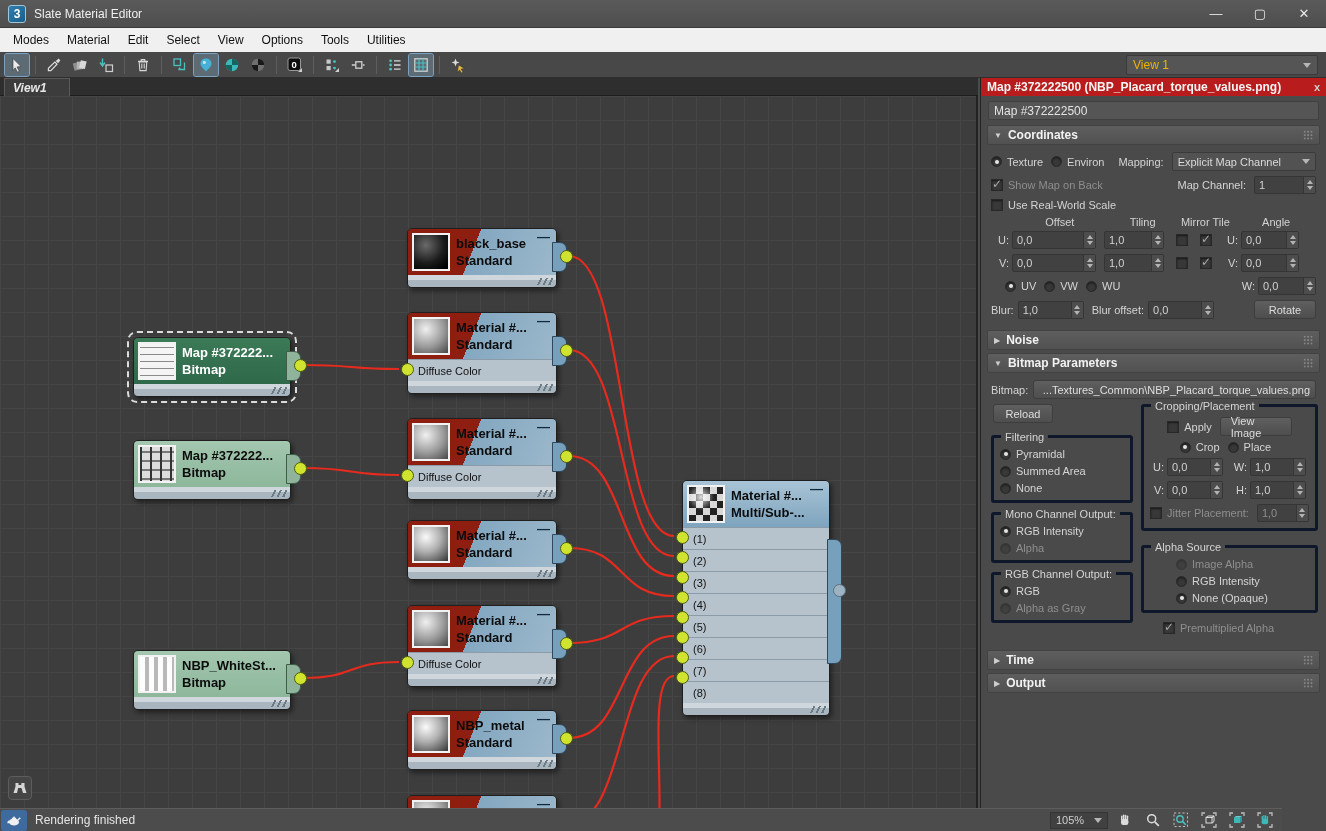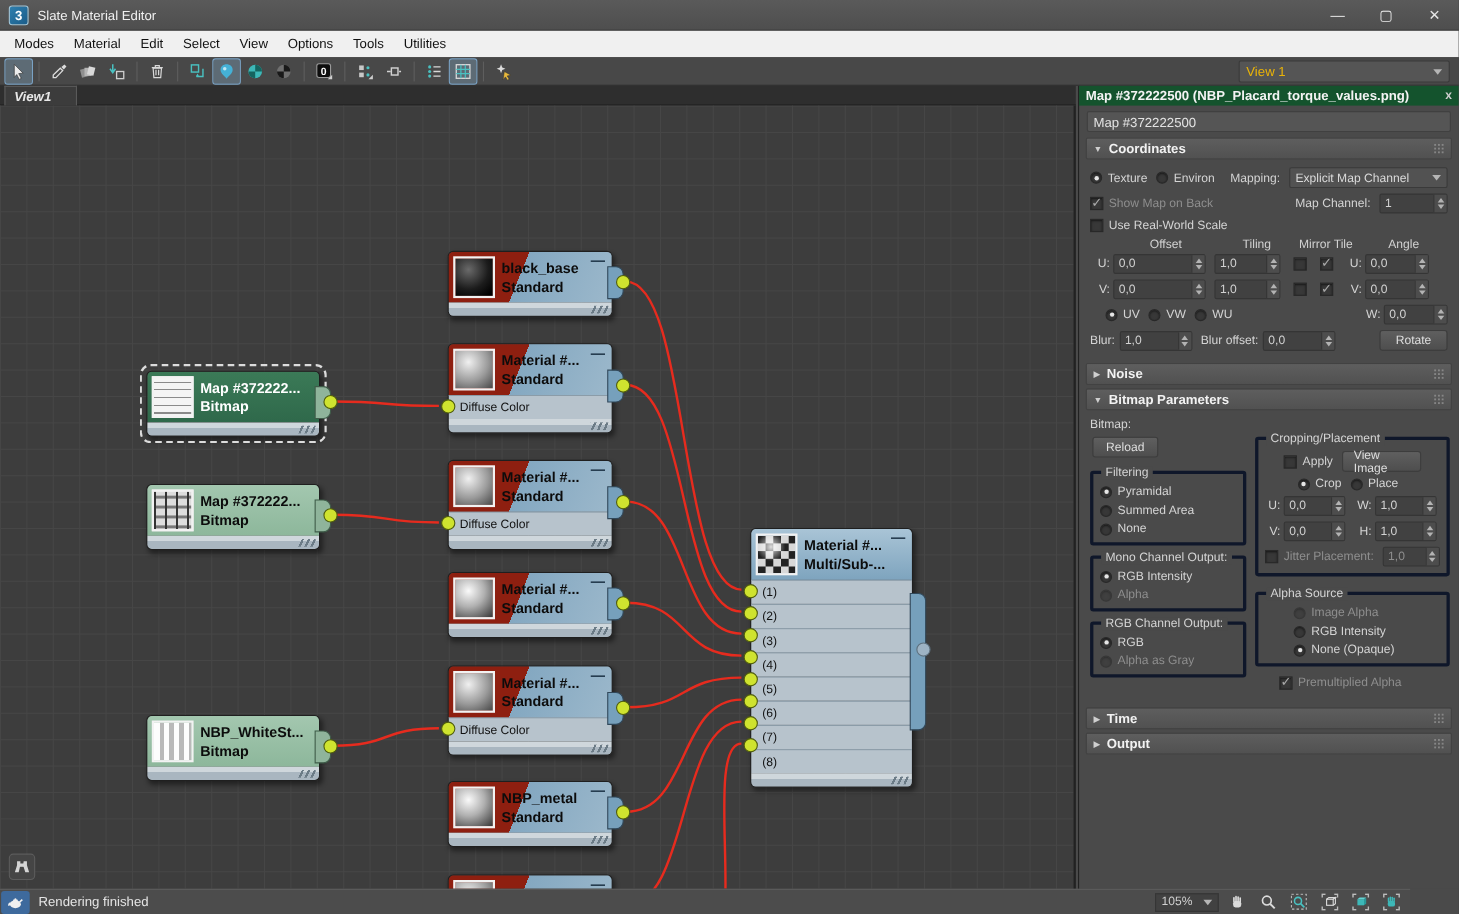"Map #372222500 (NBP_Placard_torque_values.png)" #panel-header { background: #14532d -> #b91c1c }
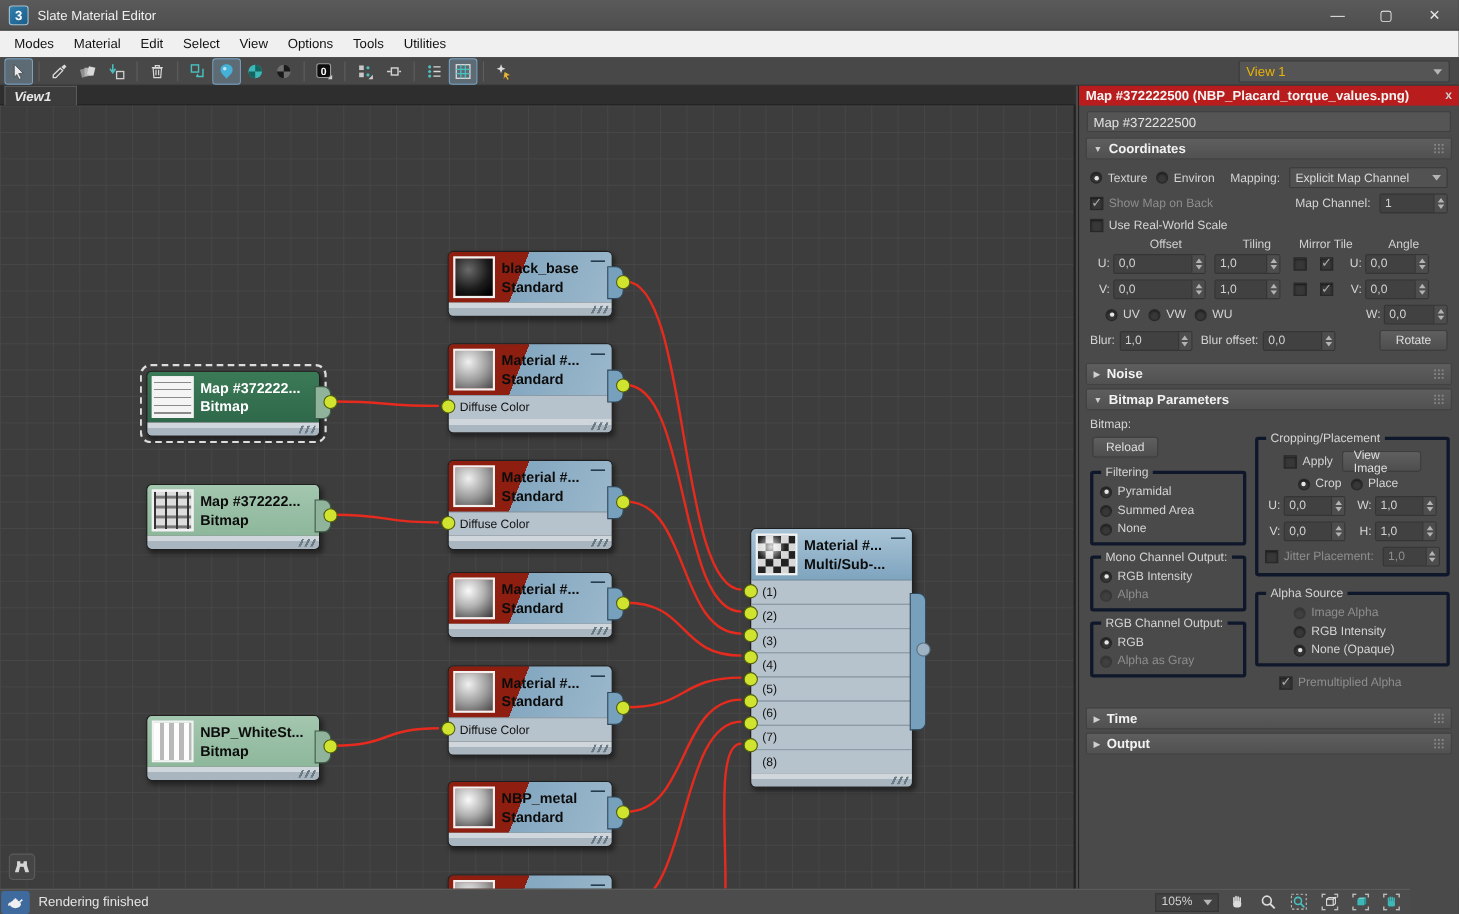"...Textures_Common\NBP_Placard_torque_va" span.btn { html: none -> <span>...Textures_Common\NBP_Placard_torque_values.png</span> }
